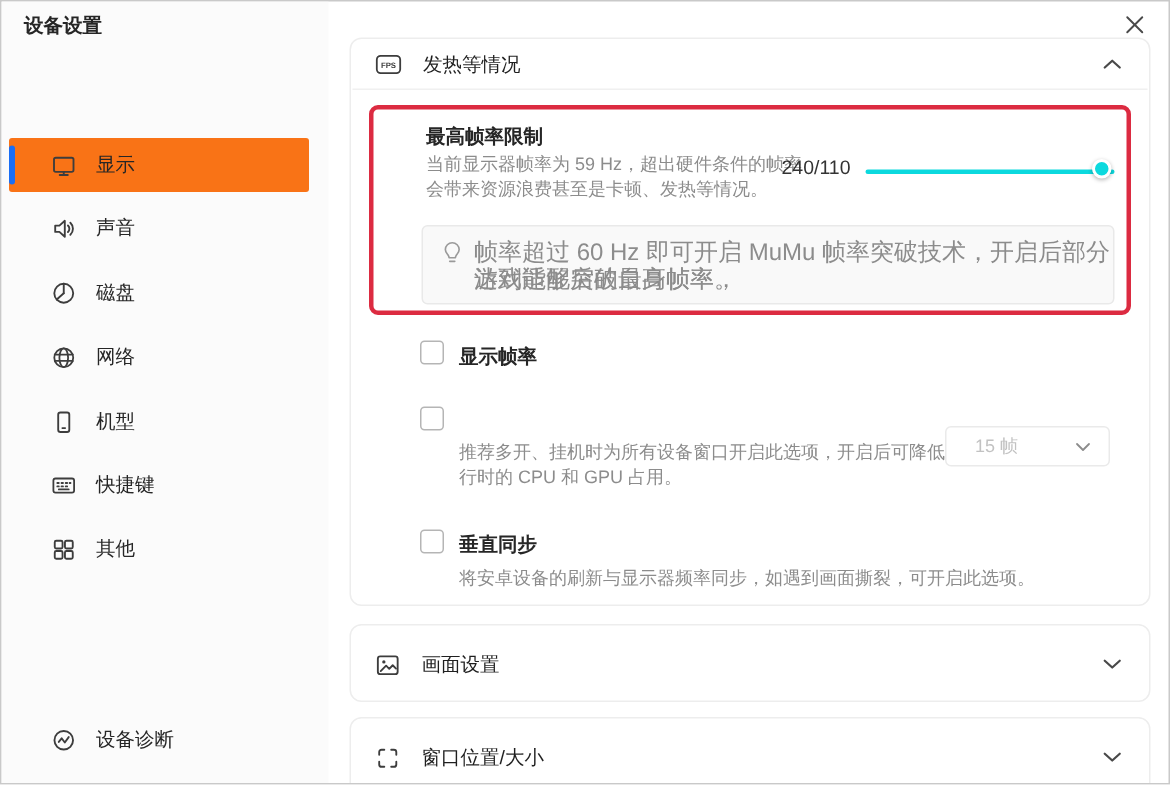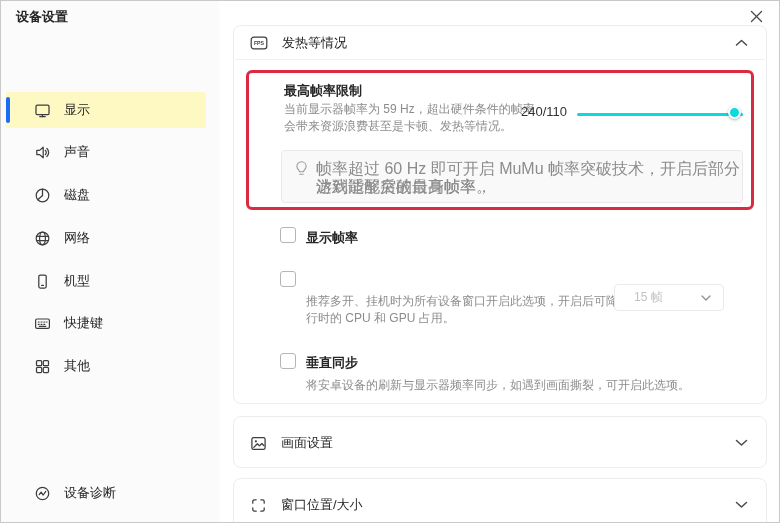"显示" .side-item.selected { background: #fef9c3 -> #f97316 }
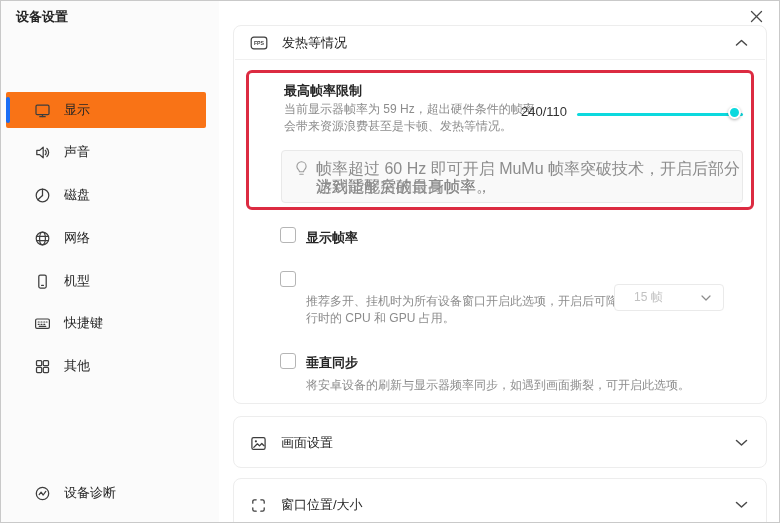"15 帧" div.dropdown { left: 380px -> 396px }
